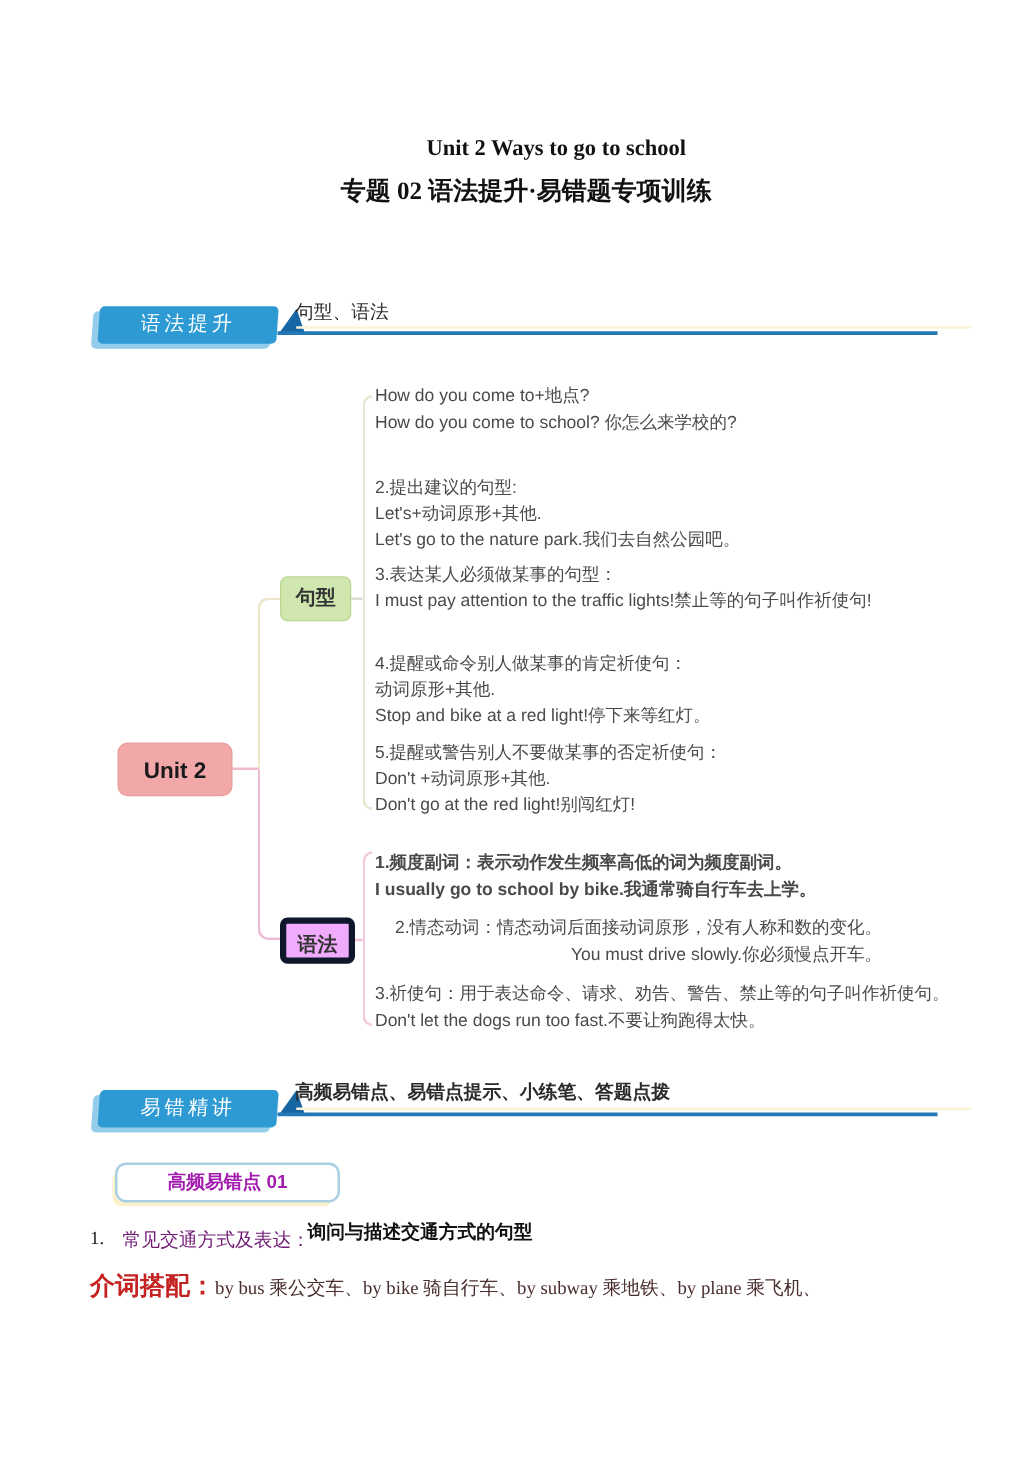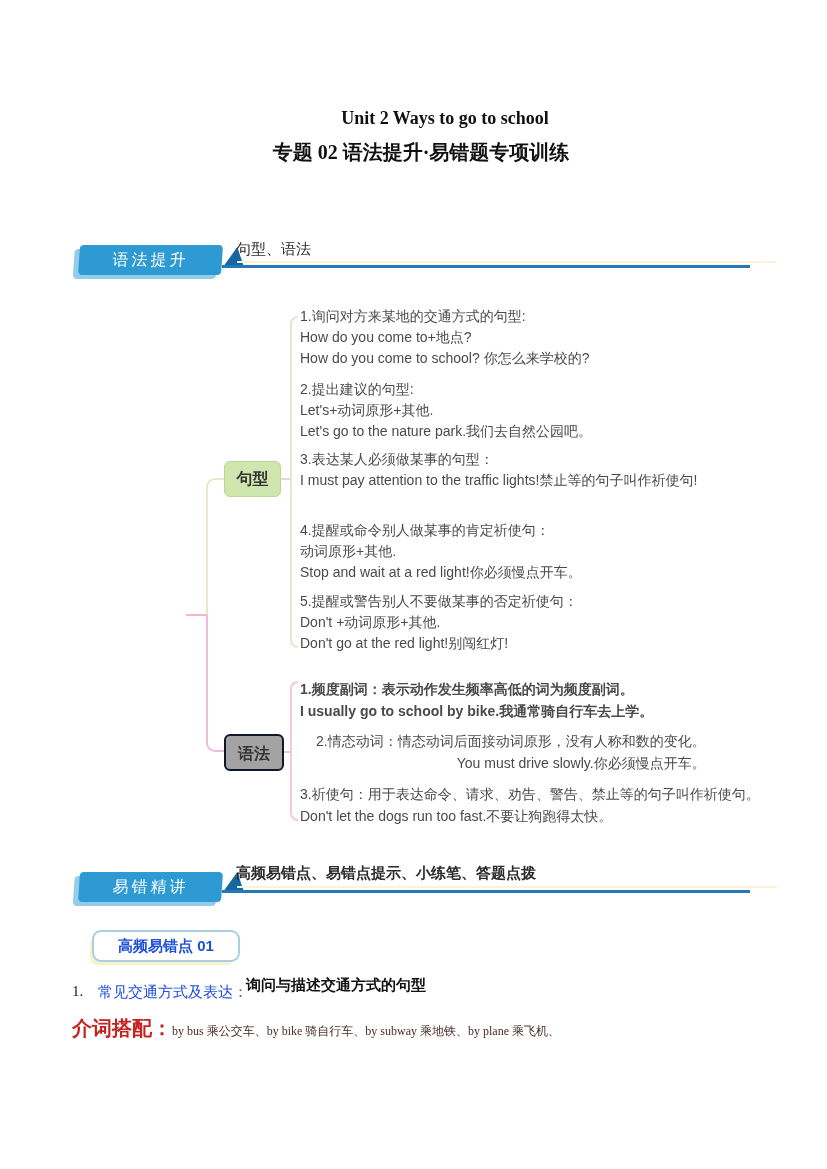"1.询问对方来某地的交通方式的句型:" div { html: <div>1.询问对方来某地的交通方式的句型:</div> -> none }
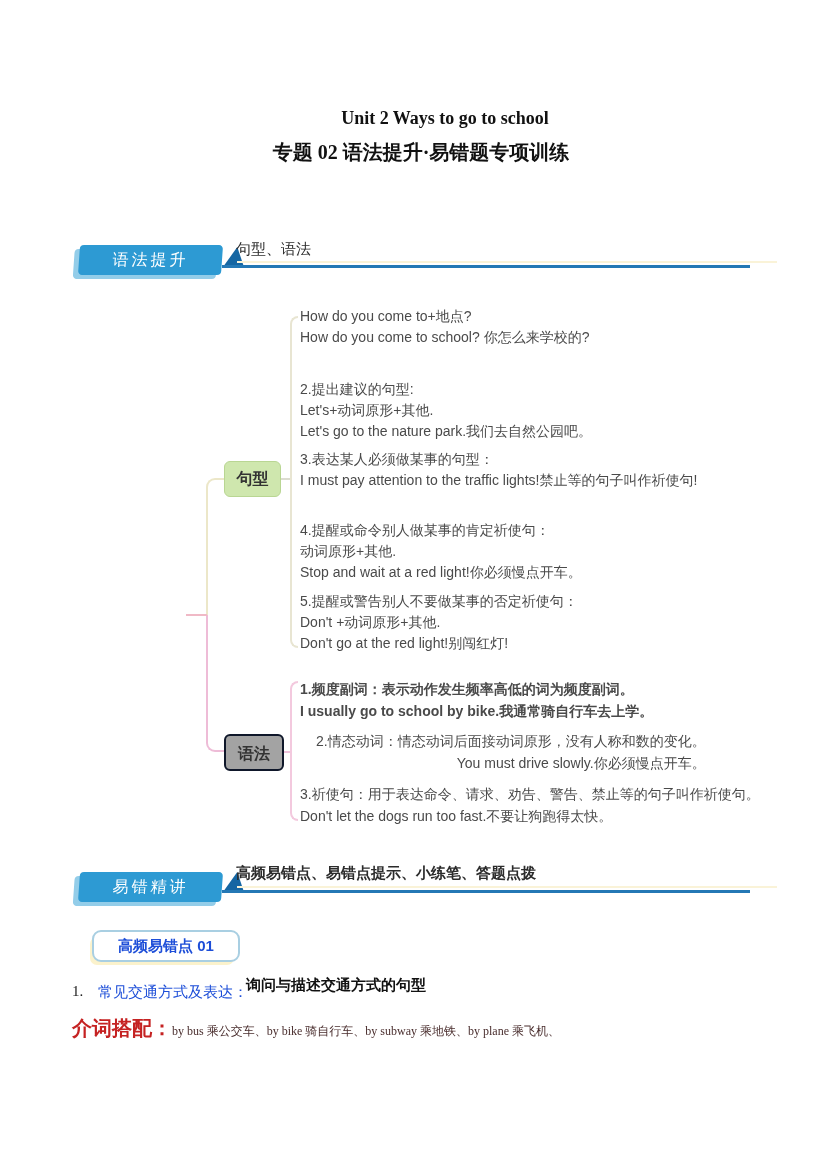"Stop and wait at a" div { text: wait at a red light!你必须慢点开车 -> bike at a red light!停下来等红灯 }
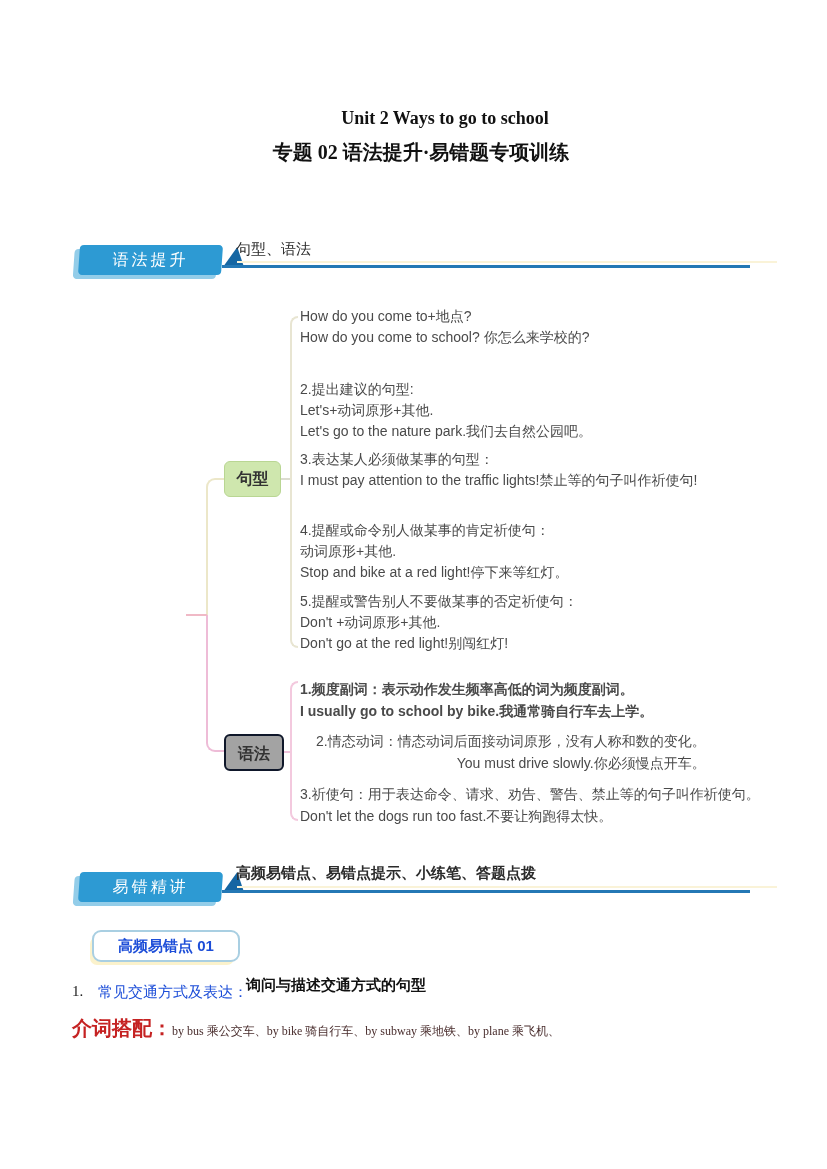"Unit 2" div.abs { html: none -> <div>Unit 2</div> }
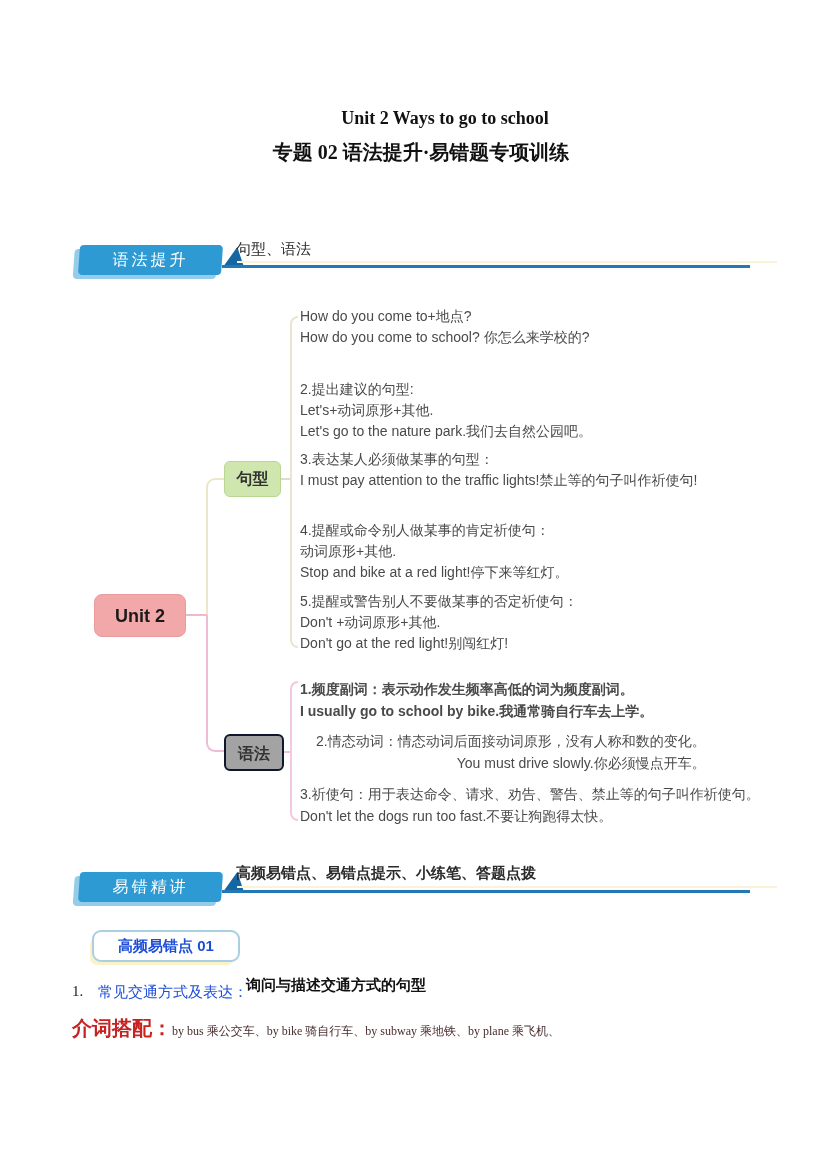"语法" .node-magenta { background: #a3a3a3 -> #f0abfc; border: 2px solid #0f172a -> 5px solid #0f172a }
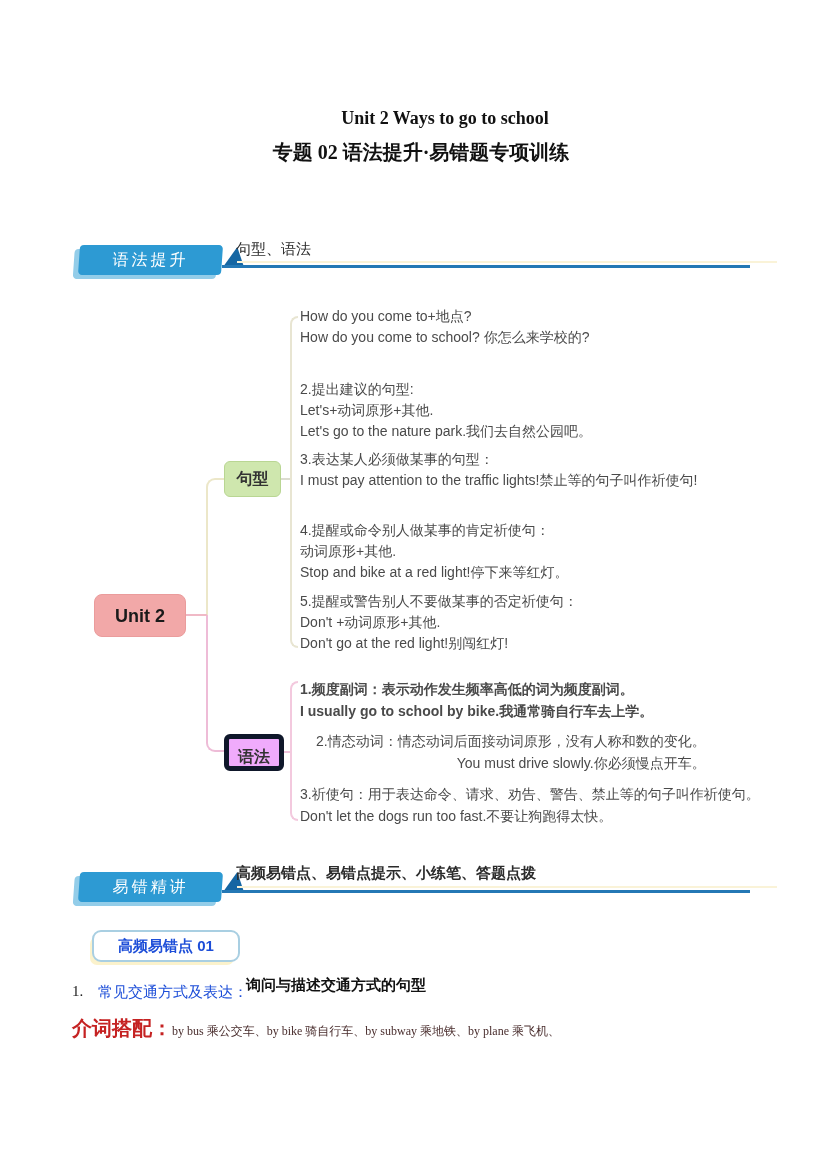"高频易错点 01" .error-box { color: #1d4ed8 -> #a21caf; width: 148px -> 180px }
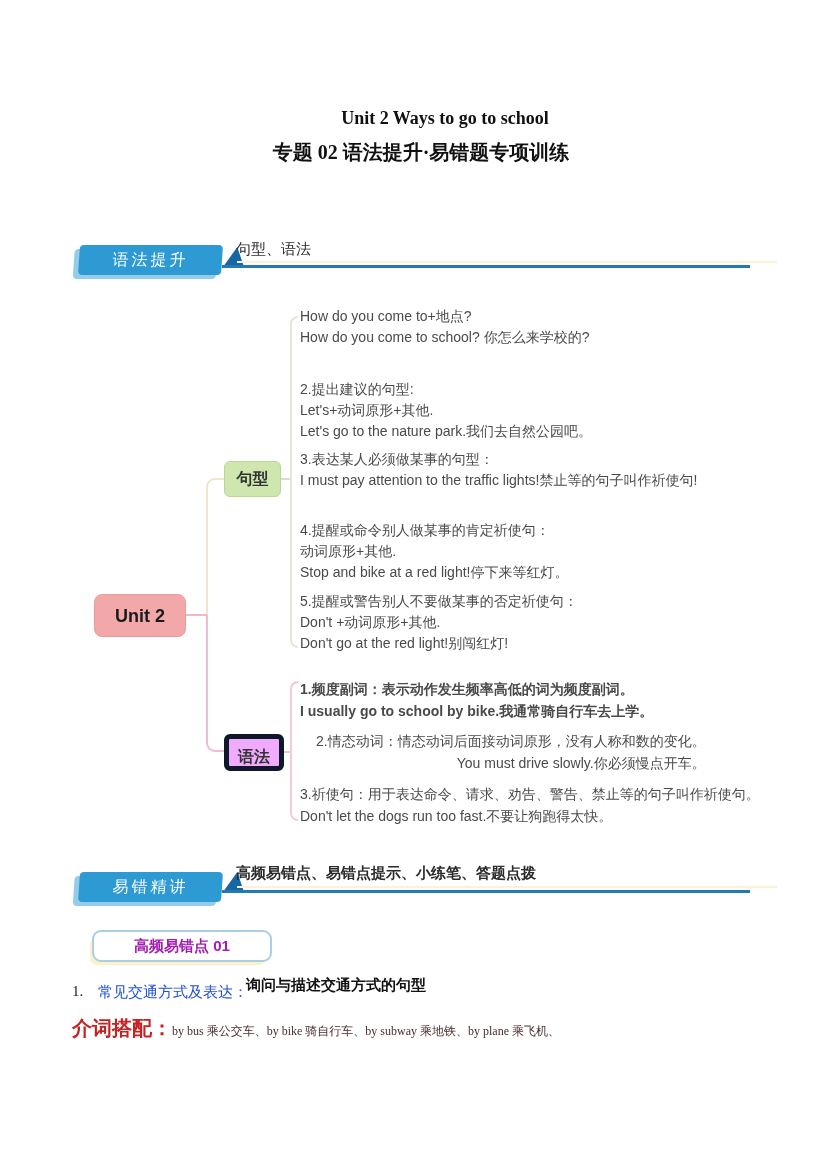"常见交通方式及表达：" .item-text { color: #1d4ed8 -> #701a75 }
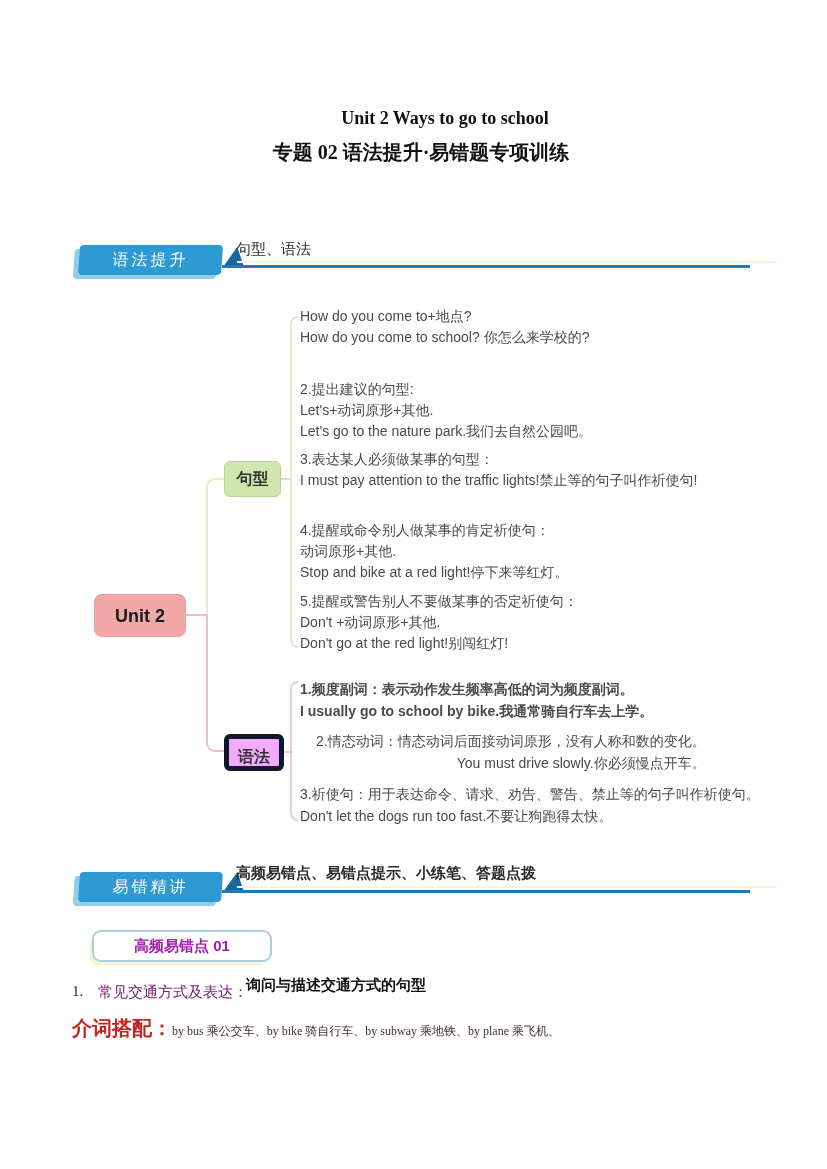"by bus 乘公交车、by bike 骑自行车、by" .prep-text { font-size: 12px -> 15px }
